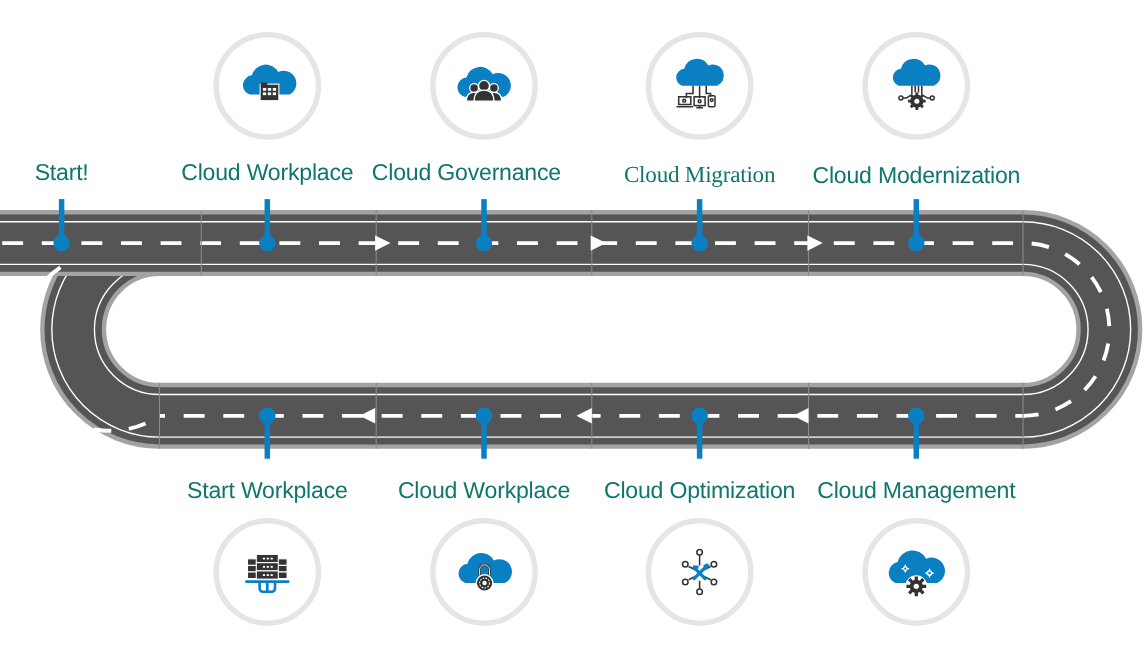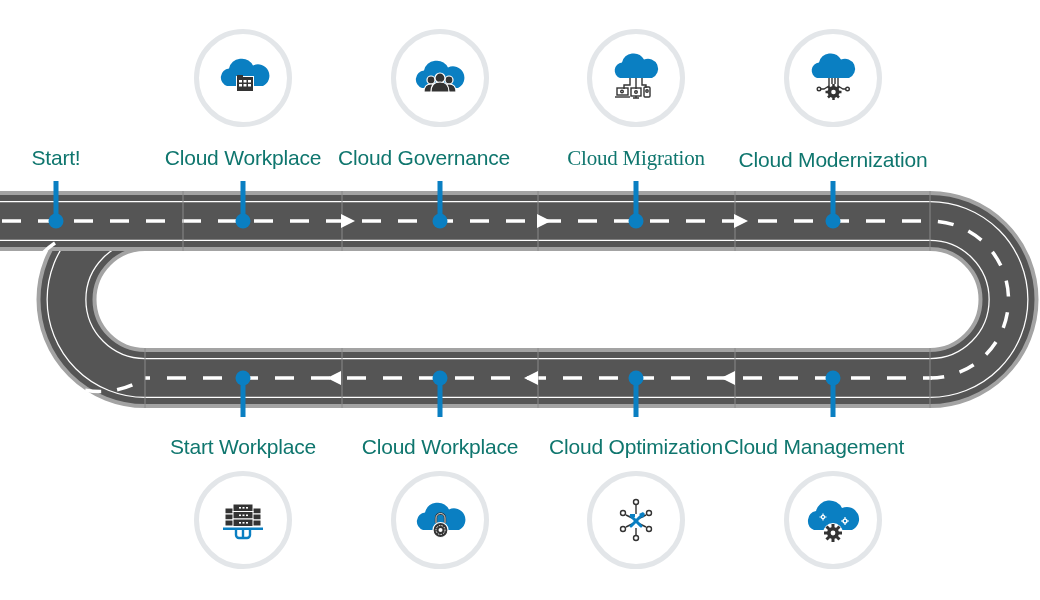"Cloud Management" div.label { left: 814px -> 833px }
